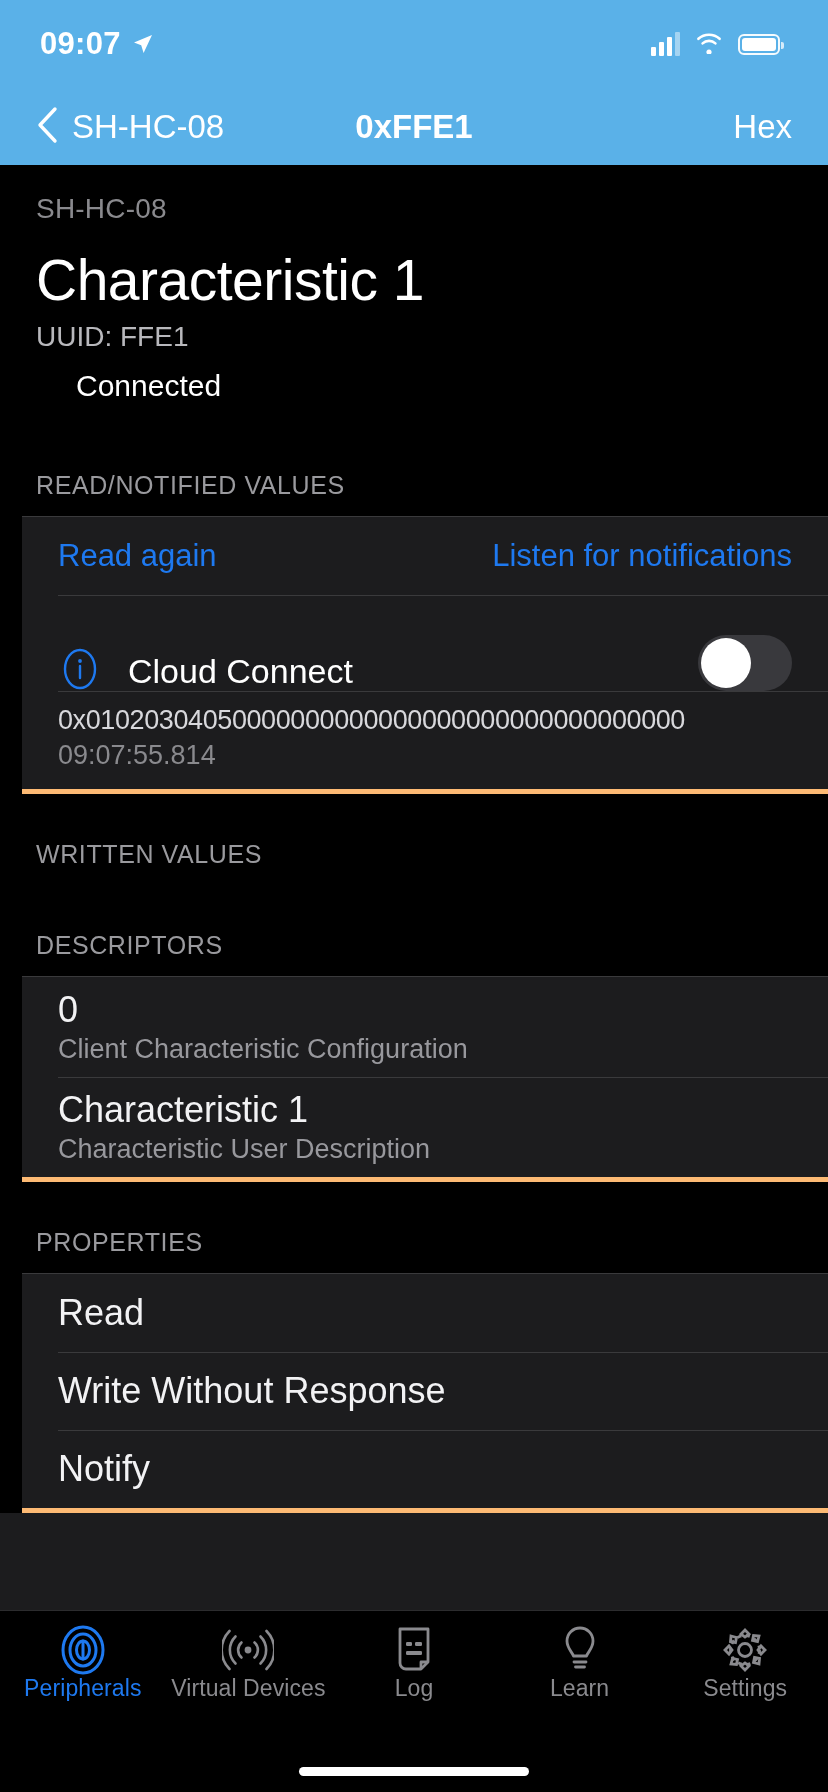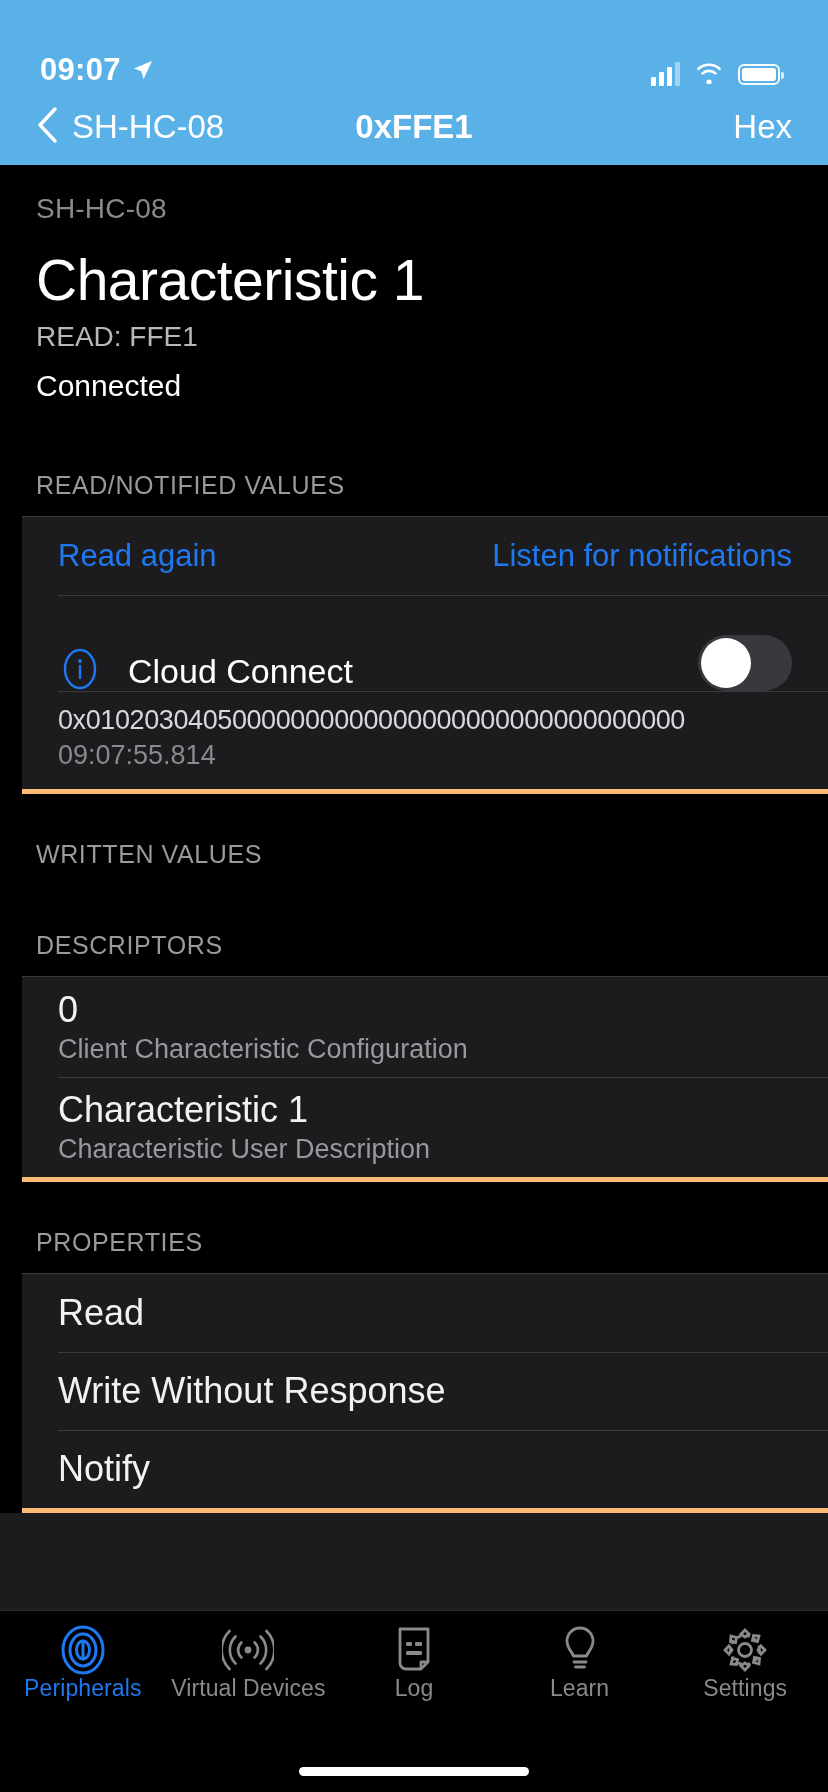"09:07" .status-bar { align-items: flex-end -> center }
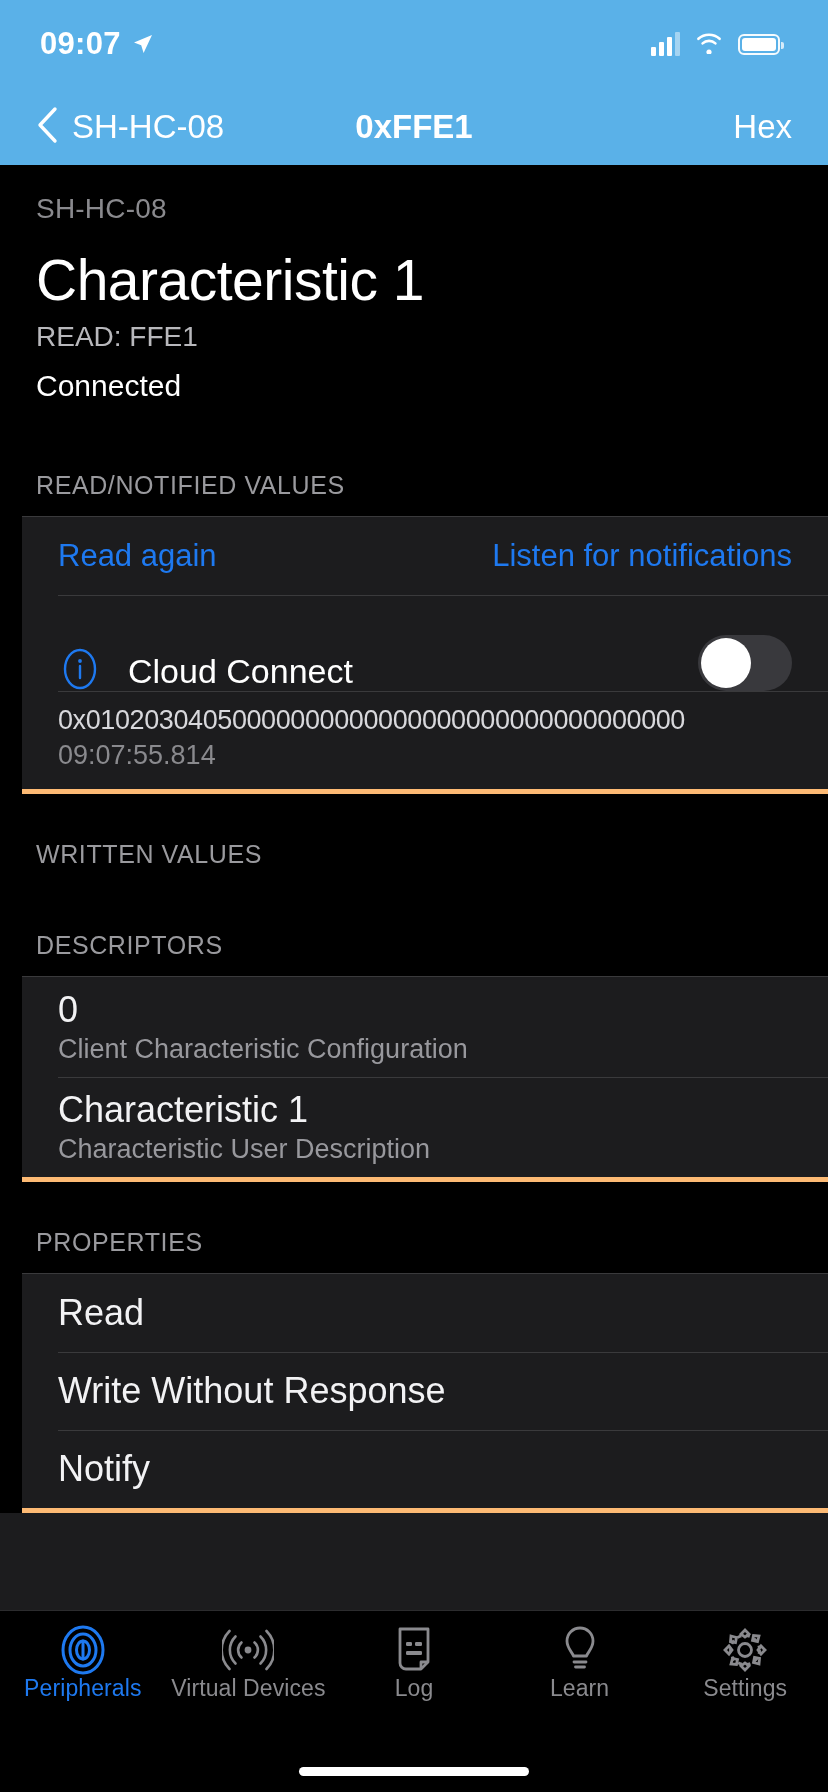"READ: FFE1" div.ph-uuid { text: READ -> UUID }
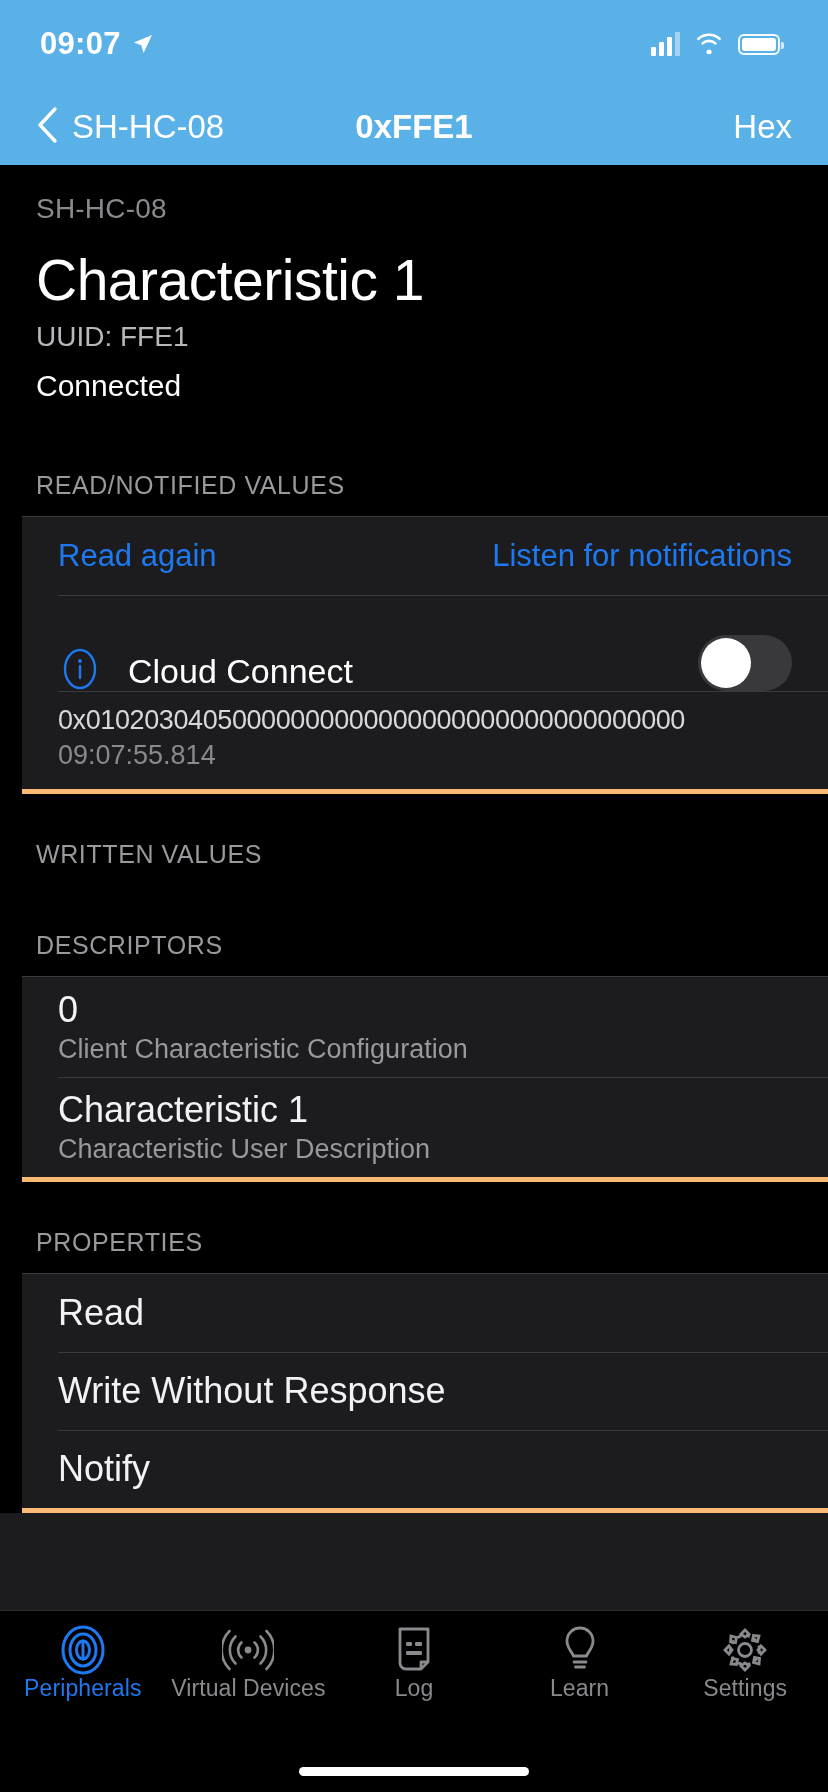"Connected" .ph-status { margin-left: none -> 40px }
